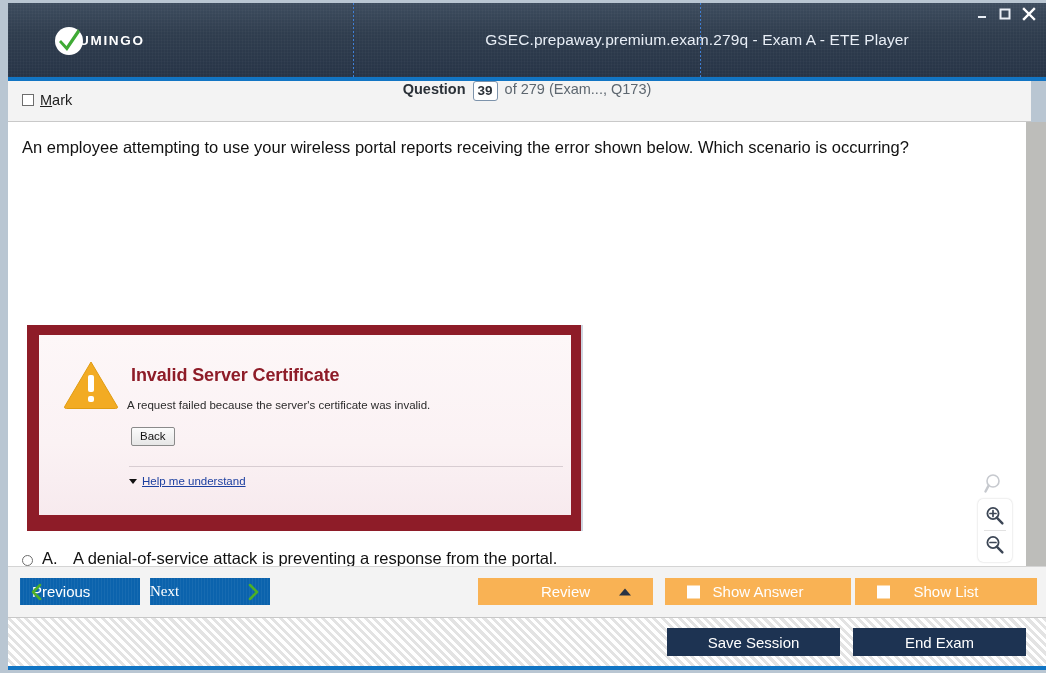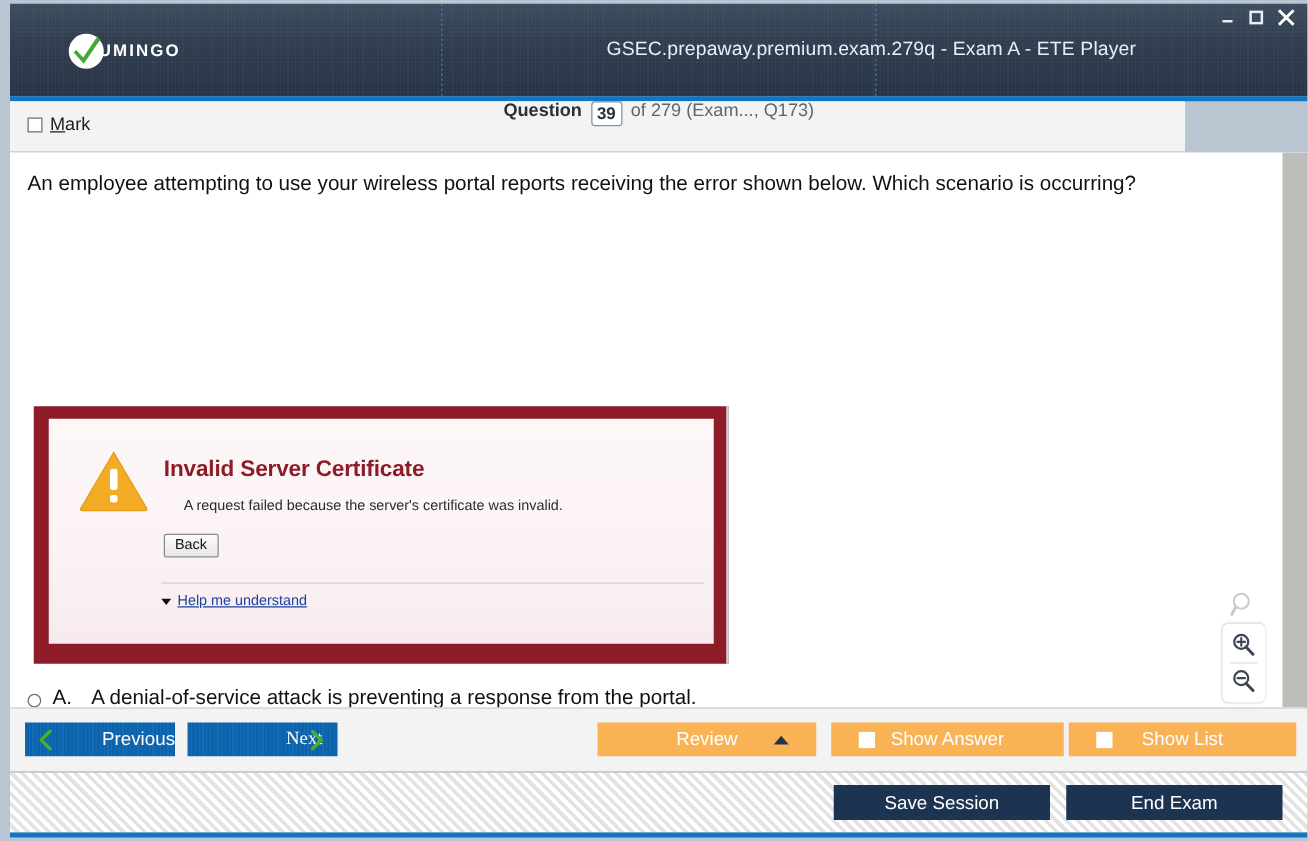"Mark" .qheader { width: 940px -> 1023px }
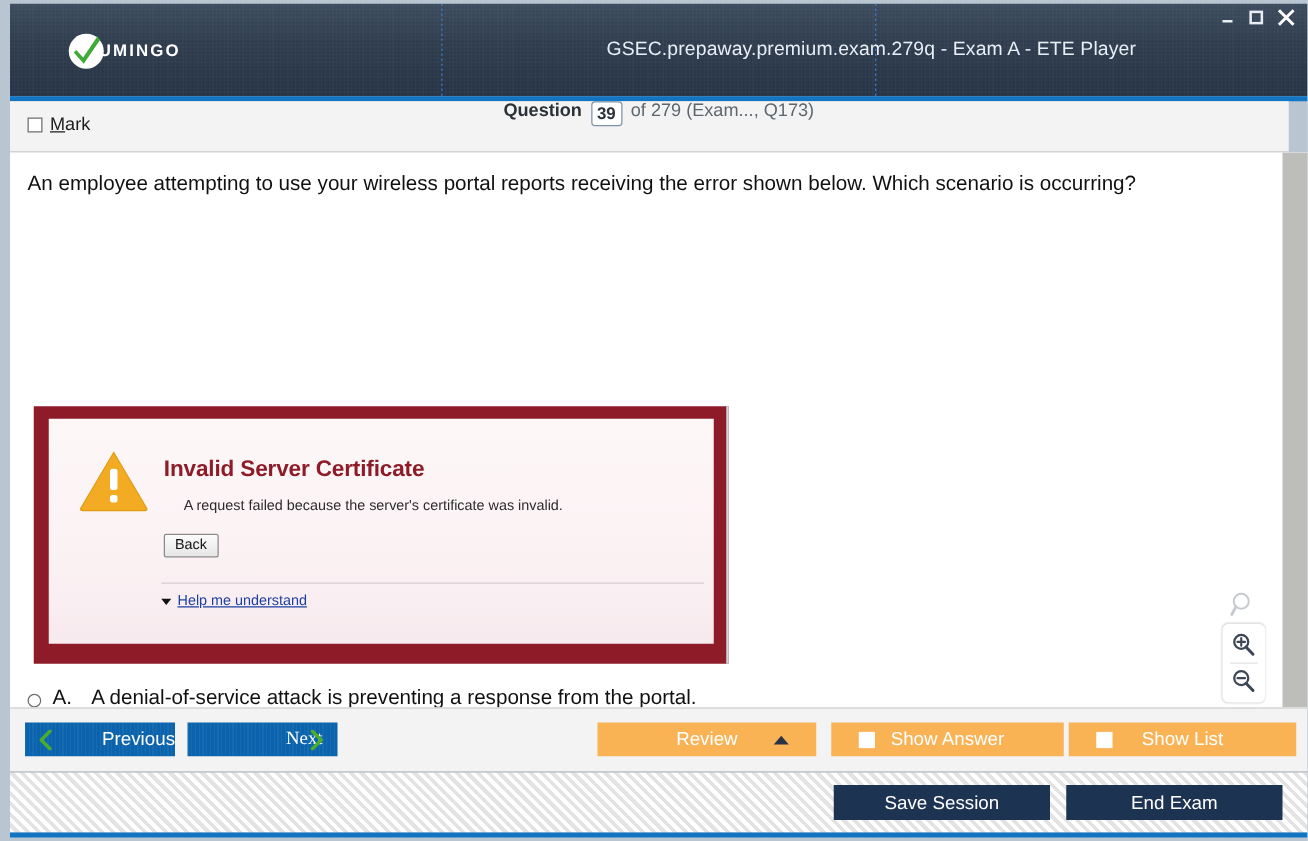"A request failed because the" .err-body { left: 108px -> 88px }
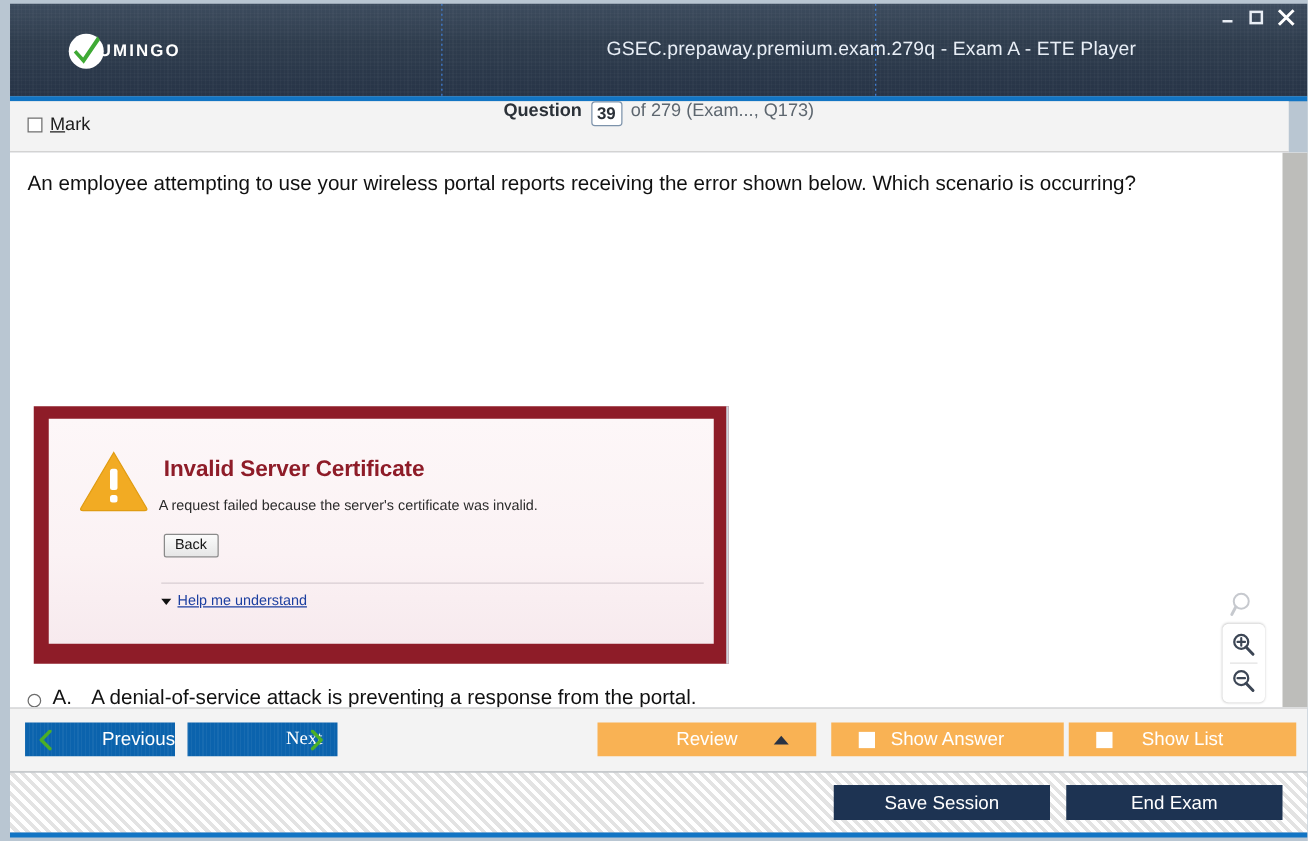"Previous" .btn-blue { justify-content: flex-end -> flex-start }
